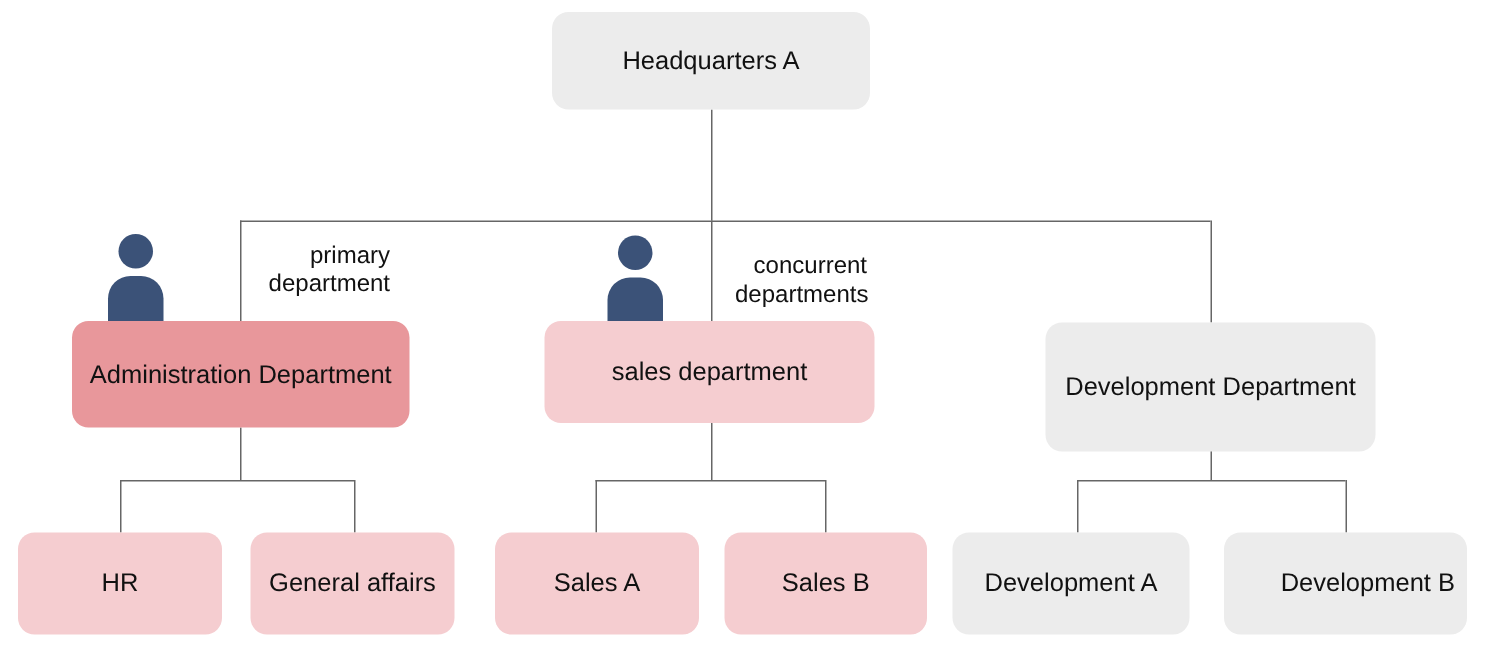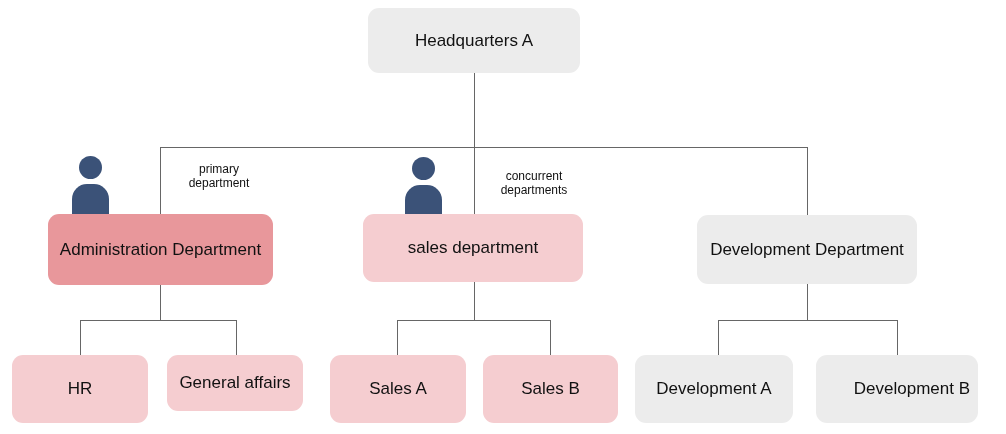"primary" .annotation { font-size: 12px -> 16px; text-align: center -> right }
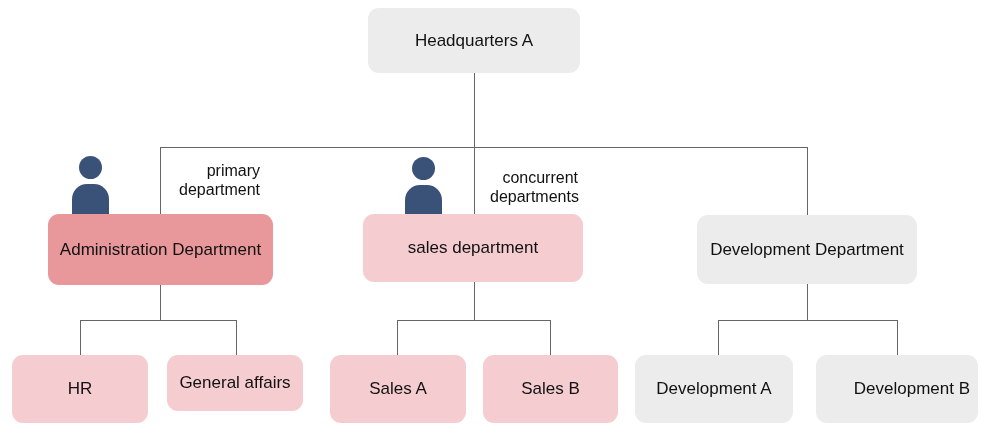"Development Department" div.node { height: 69px -> 86px }
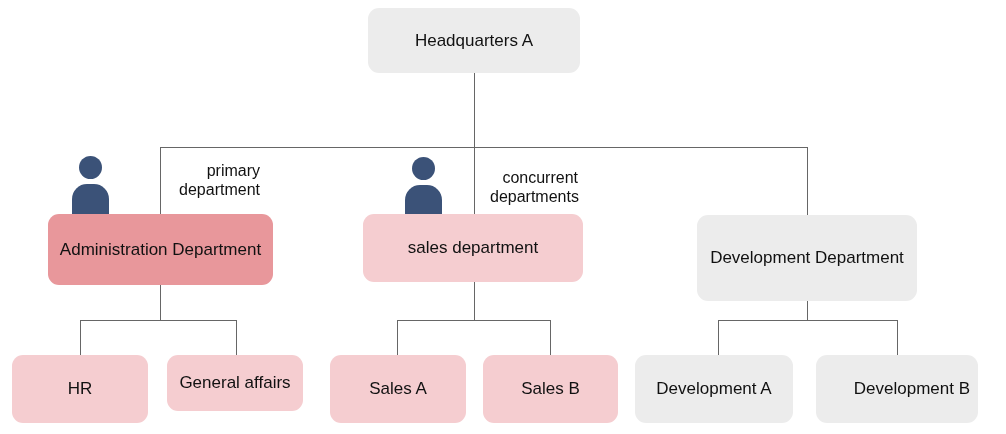"General affairs" div.node { height: 56px -> 68px }
